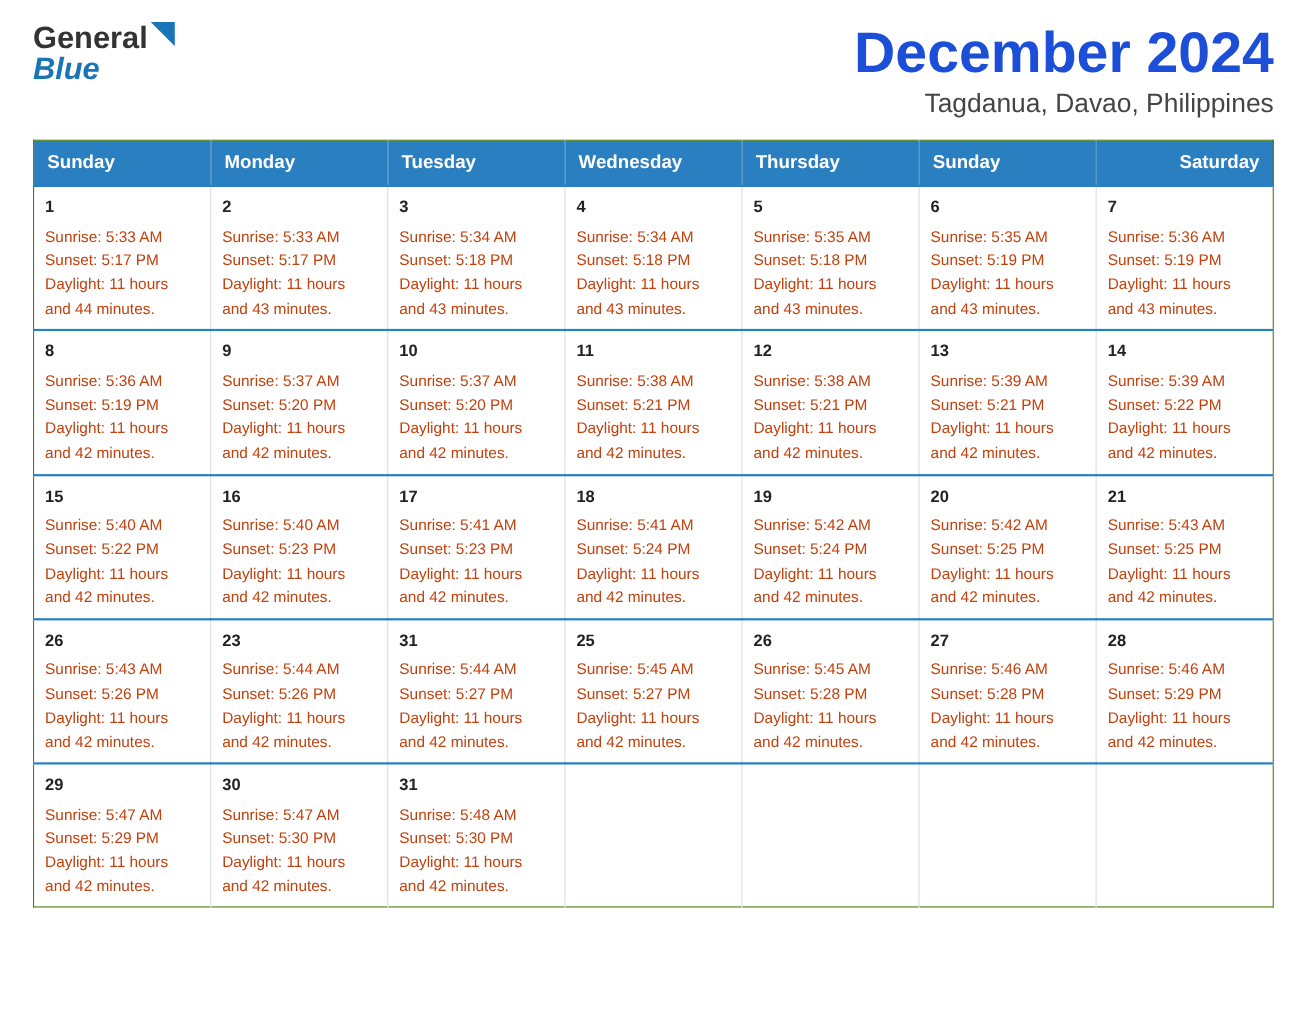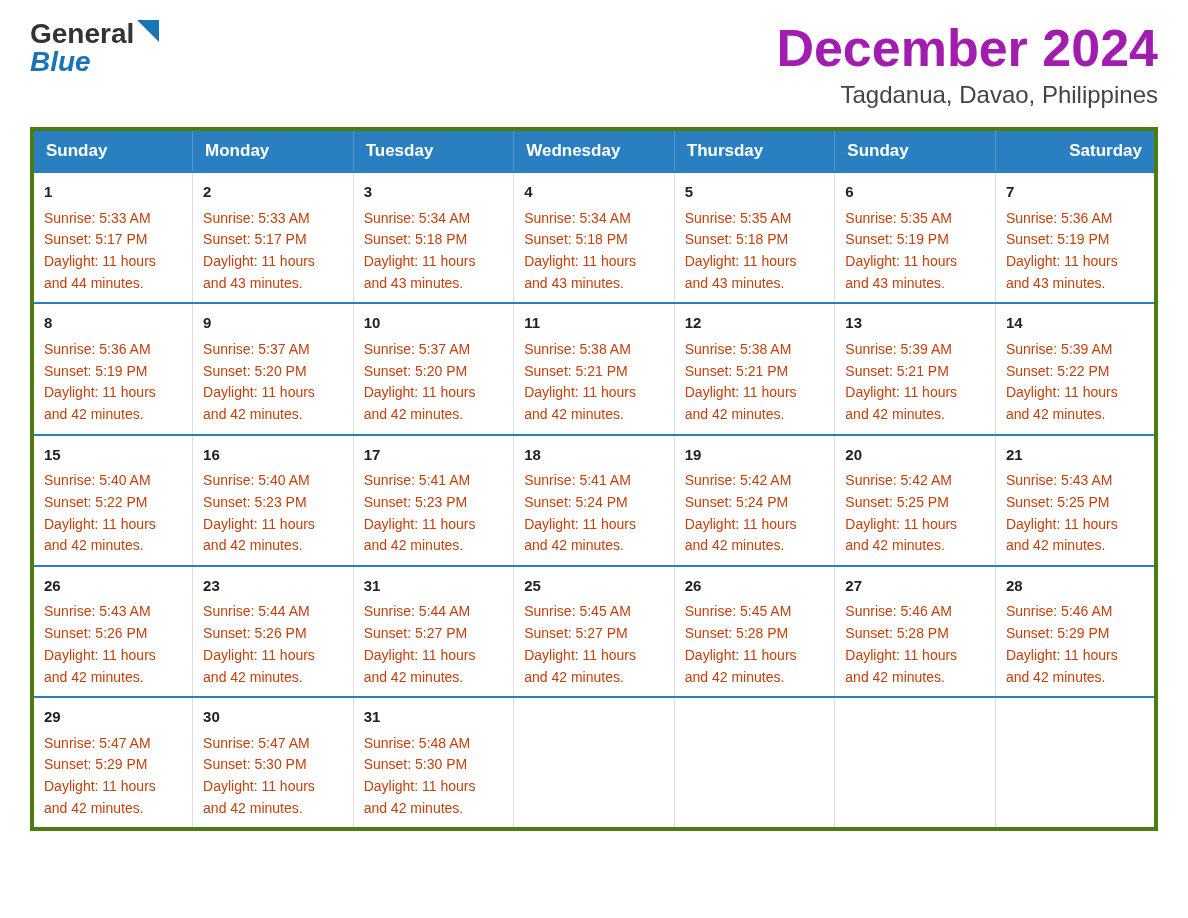"December 2024" .month-year { color: #a21caf -> #1d4ed8 }
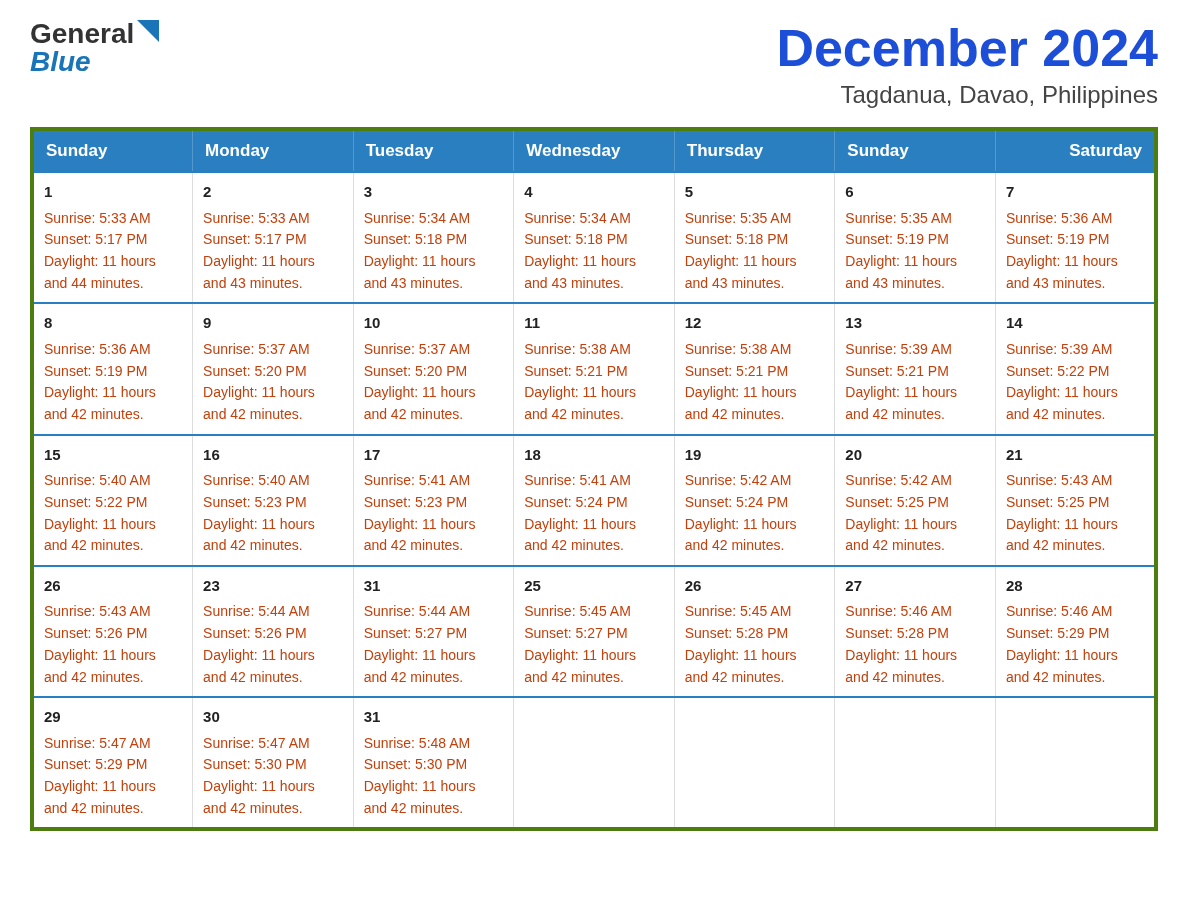"Sunday" .calendar-table { border: 4px solid #4d7c0f -> 1px solid #4d7c0f }
